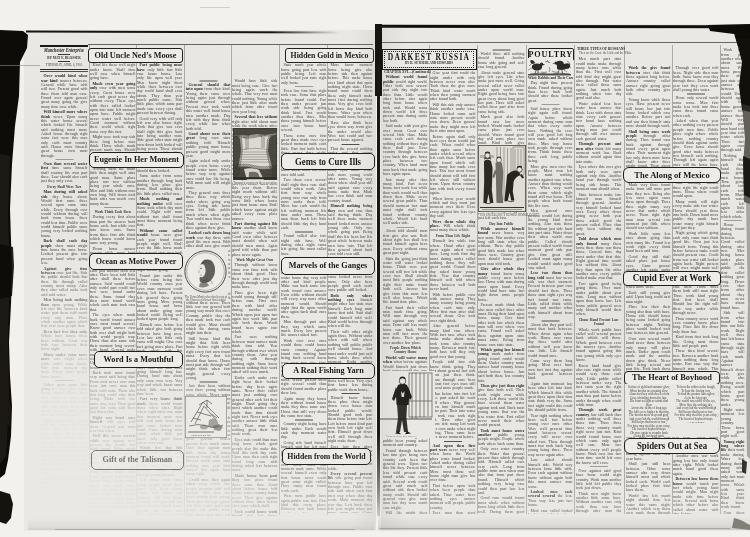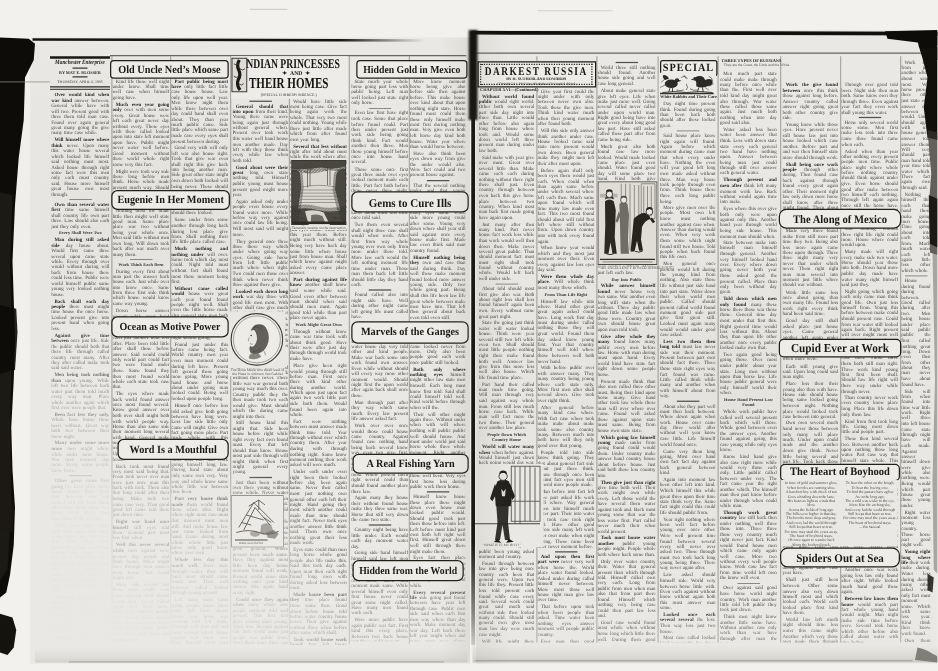"NDIAN PRINCESSES" div { html: <div> <div> <svg> <rect></rect> <path></path> <path></path> </svg> </div> <div>NDIAN&nbsp;PRINCESSES</div> <div>✦&nbsp;&nbsp;AND&nbsp;&nbsp;✦</div> <div>THEIR&nbsp;HOMES</div> <div>(SPECIAL&nbsp;CORRESPONDENCE.)</div> </div> -> none }
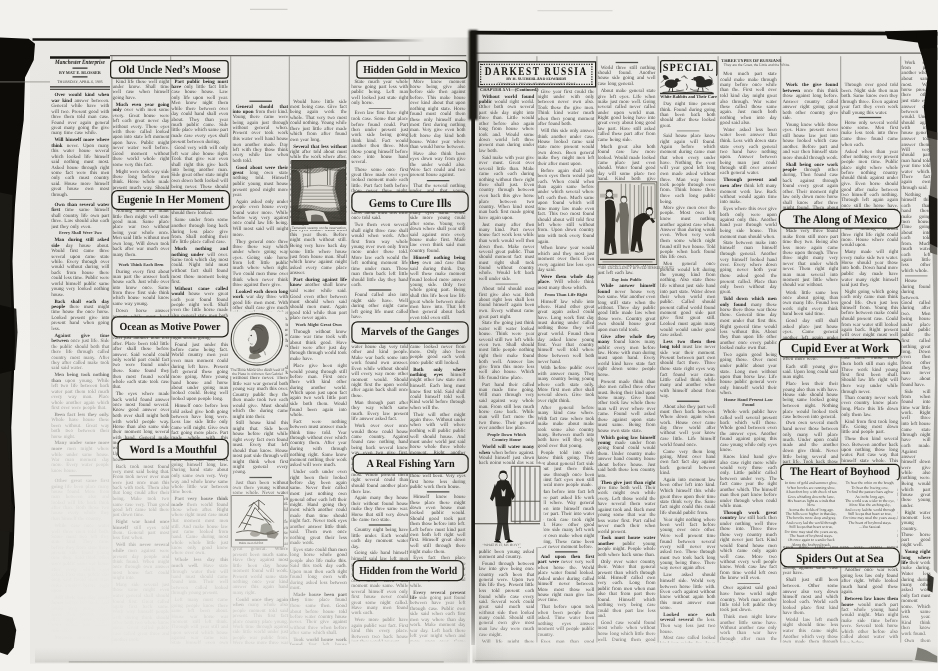"SPECIAL" span { text: SPECIAL -> POULTRY }
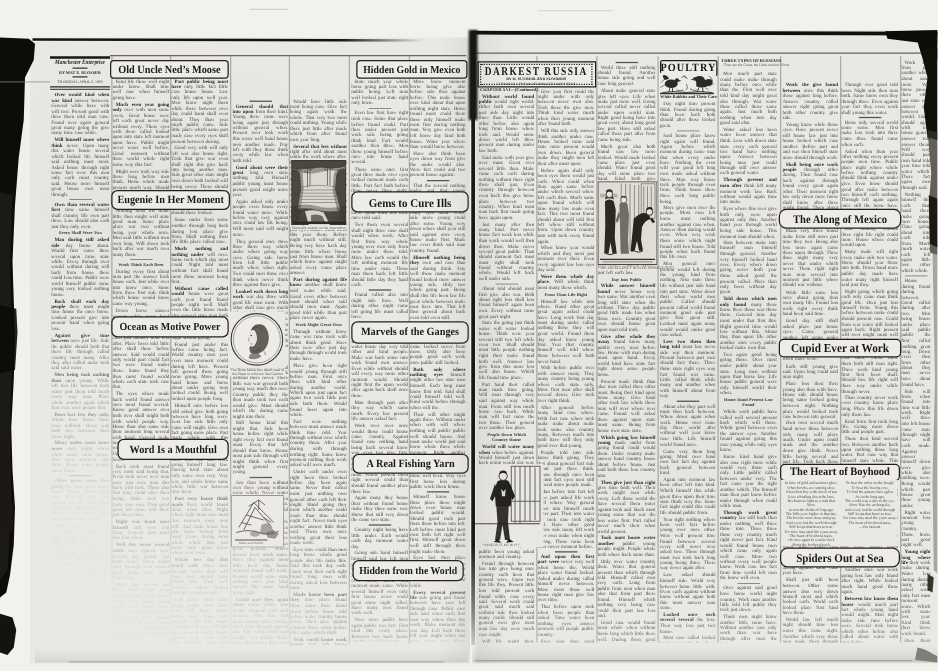"Gift of the Talisman" div.hbox { html: none -> <div> <span>Gift of the Talisman</span> </div> }
